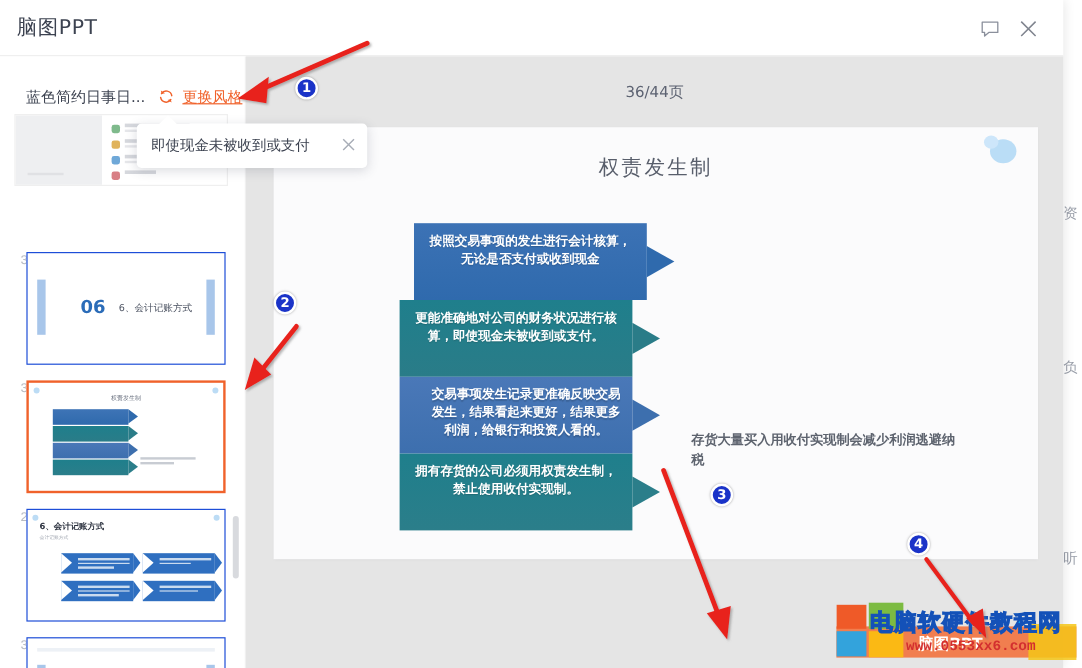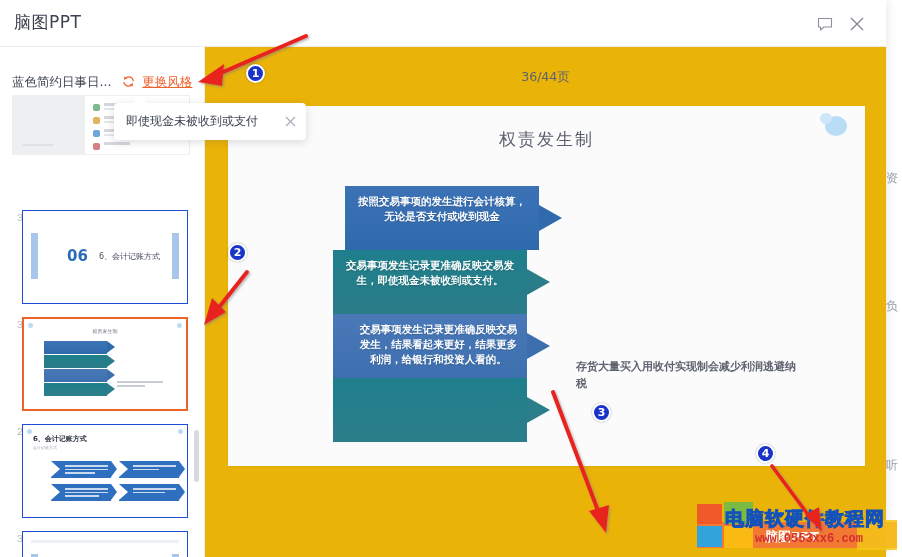"蓝色简约日事日... 更换风格" .style-row { text-align: none -> right }
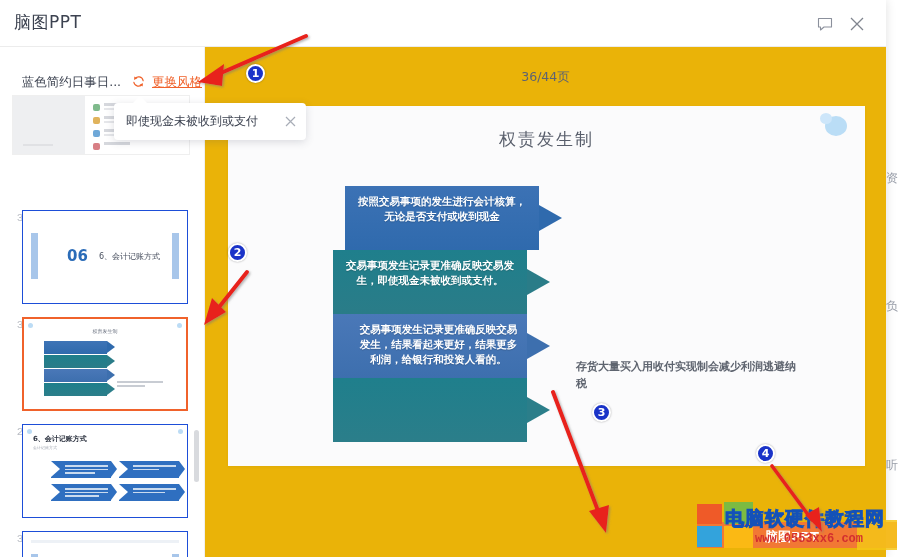"36/44页" .stage { background: #eab308 -> #e5e5e5 }
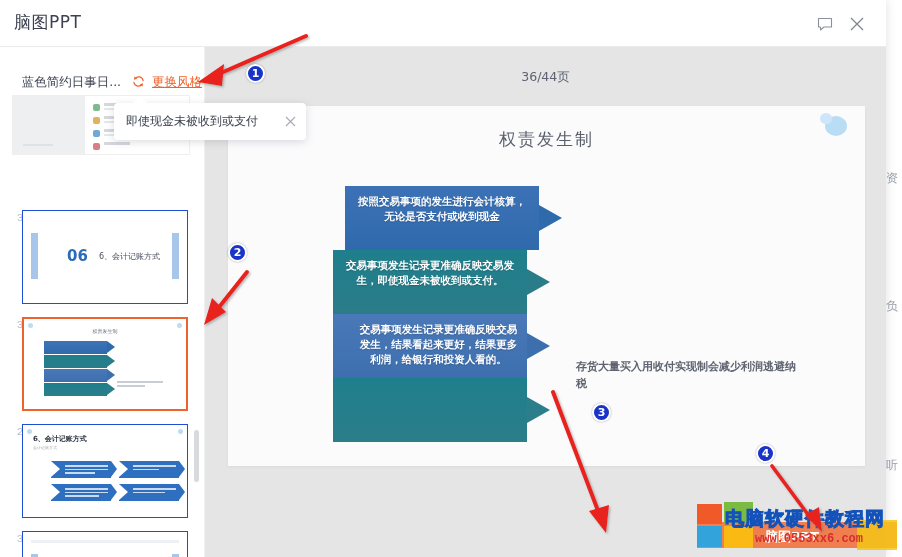"交易事项发生记录更准确反映交易发生，即使现金未被收到或支付。" span { text: 交易事项发生记录更准确反映交易发生 -> 更能准确地对公司的财务状况进行核算 }
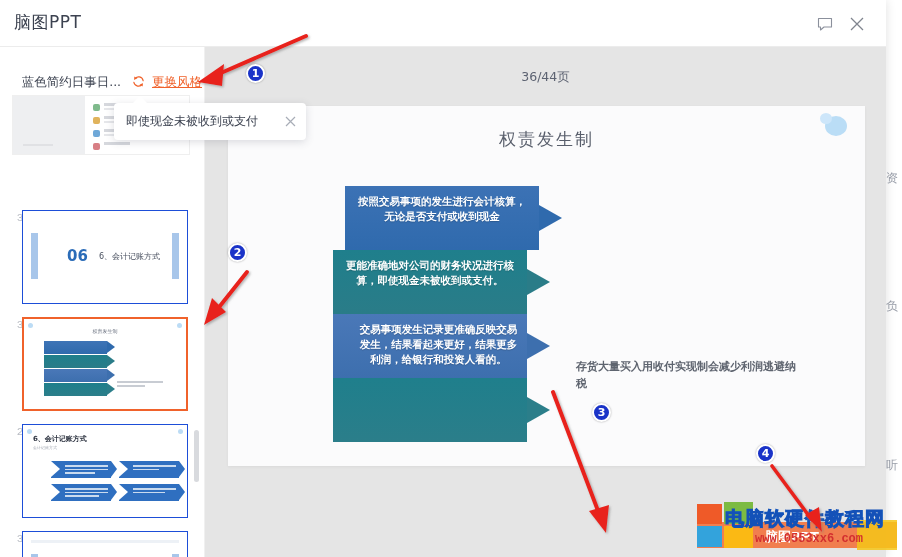"拥有存货的公司必须用权责发生制，禁止使用收付实现制。" span { html: none -> <span>拥有存货的公司必须用权责发生制，禁止使用收付实现制。</span> }
